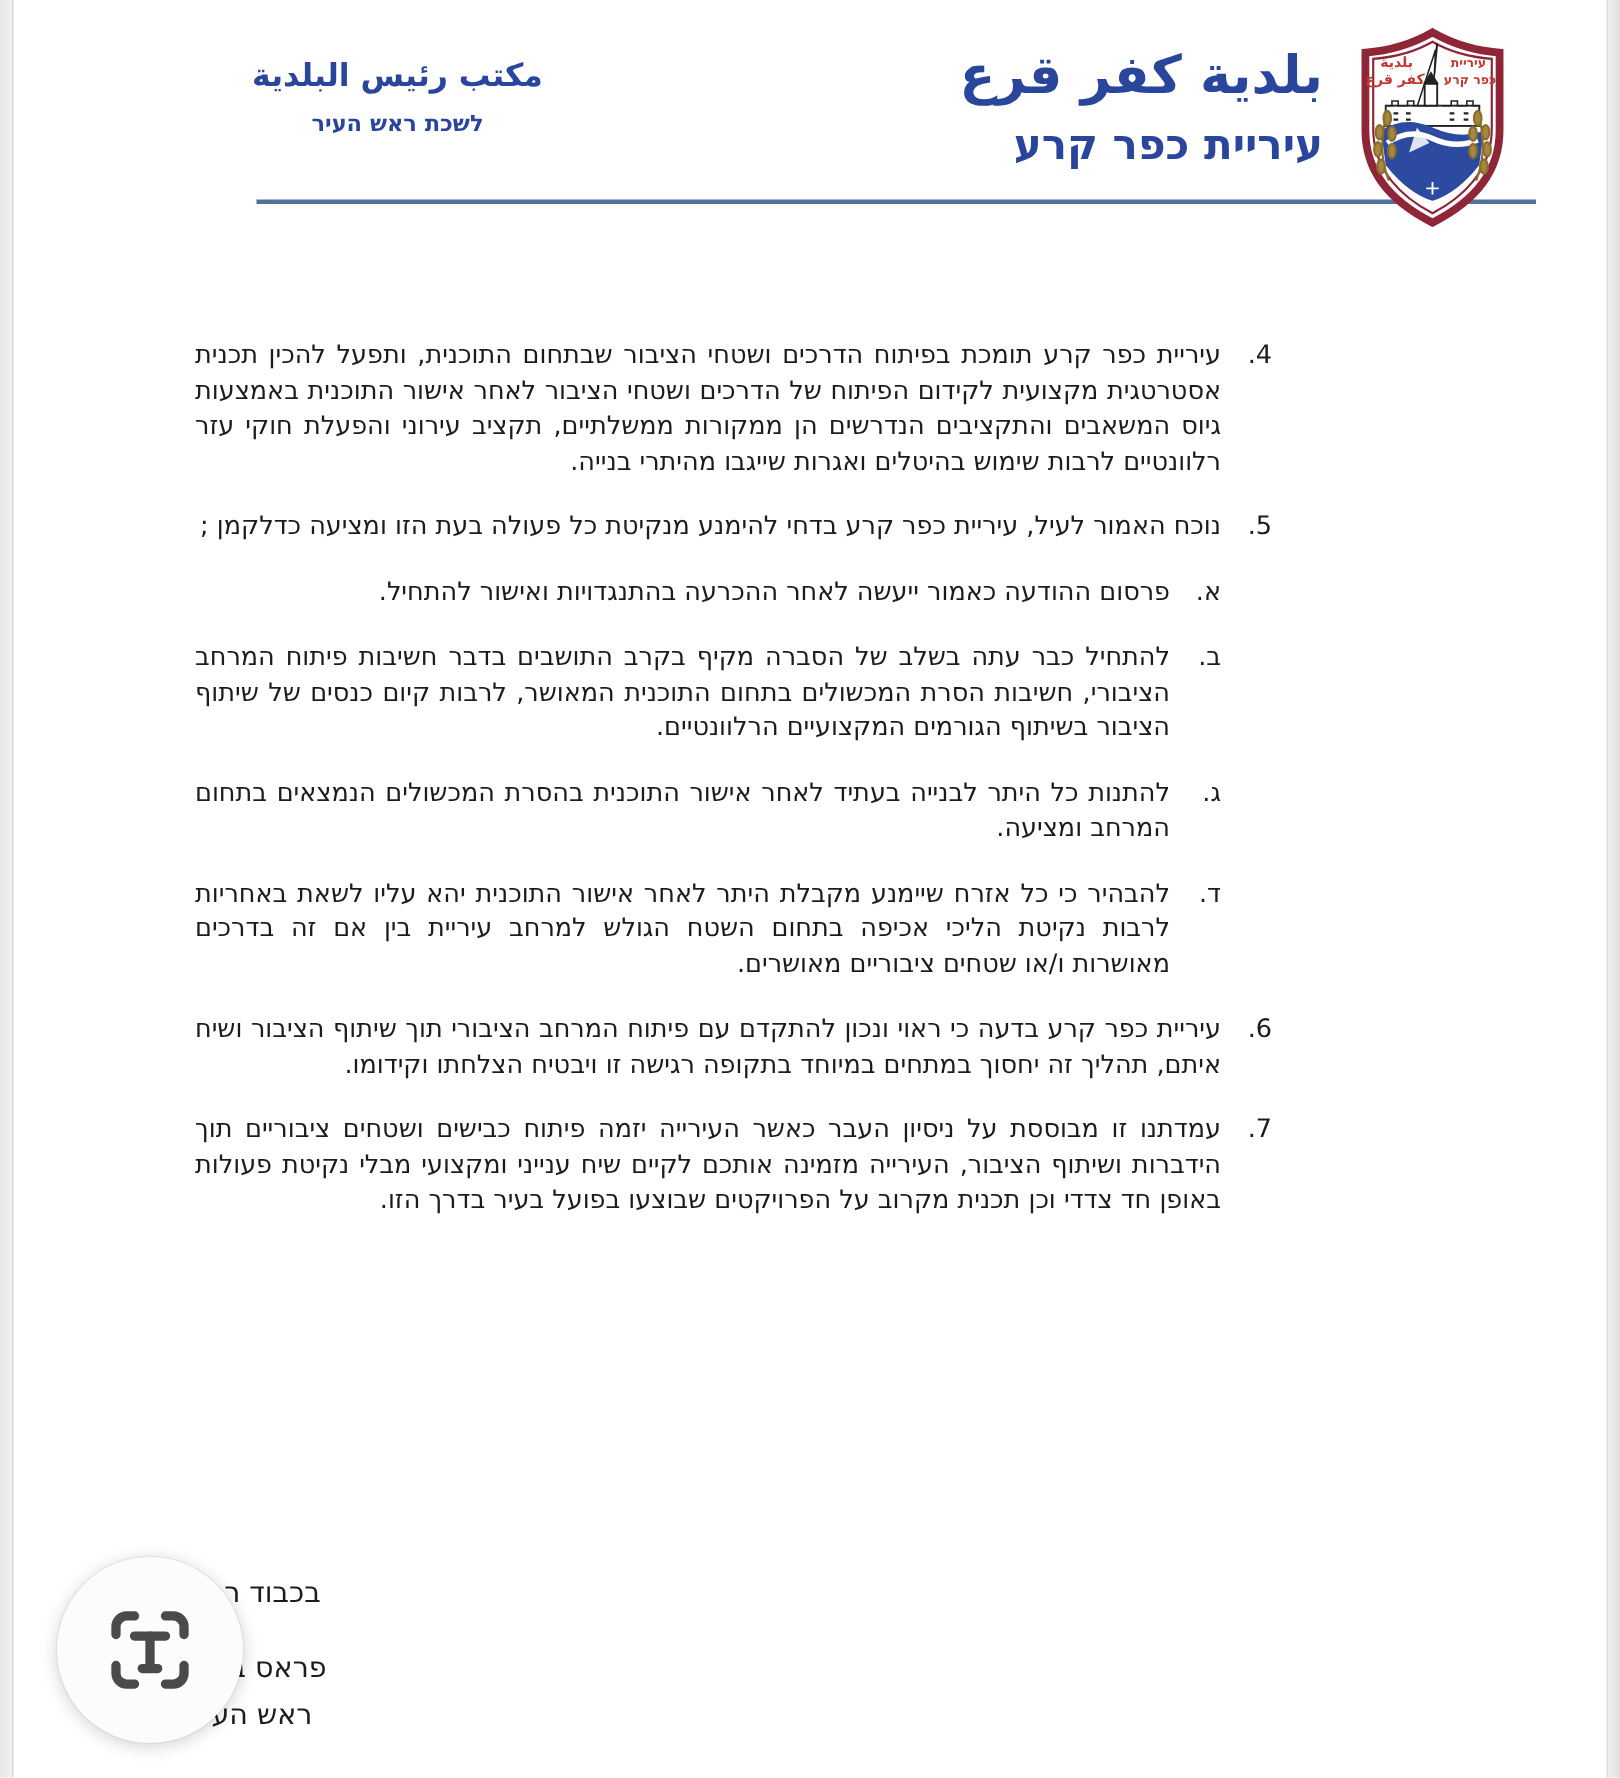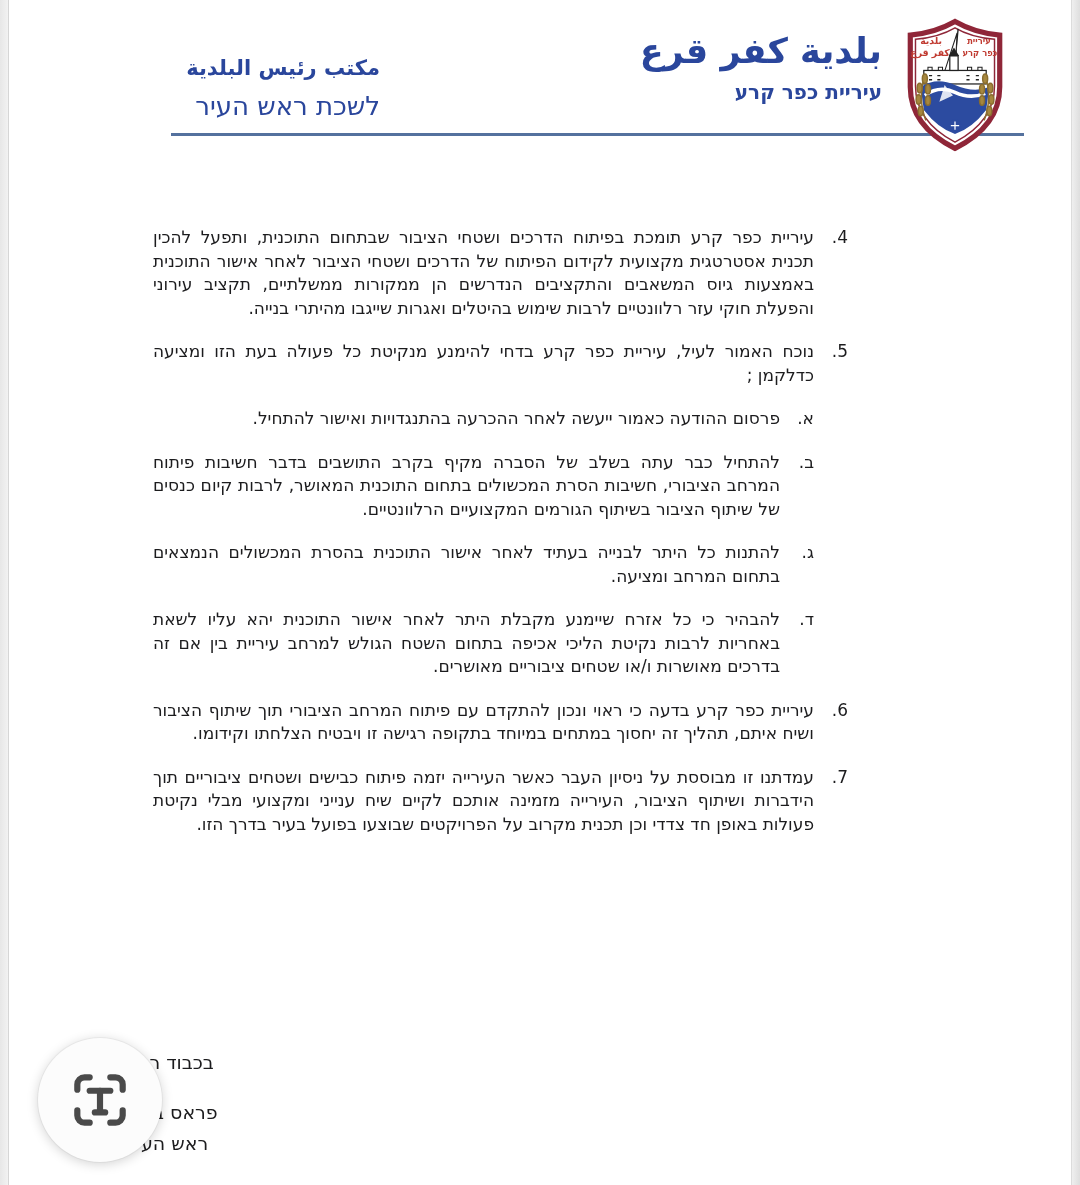"مكتب رئيس البلدية" .office { margin-top: 18px -> none; text-align: right -> center }
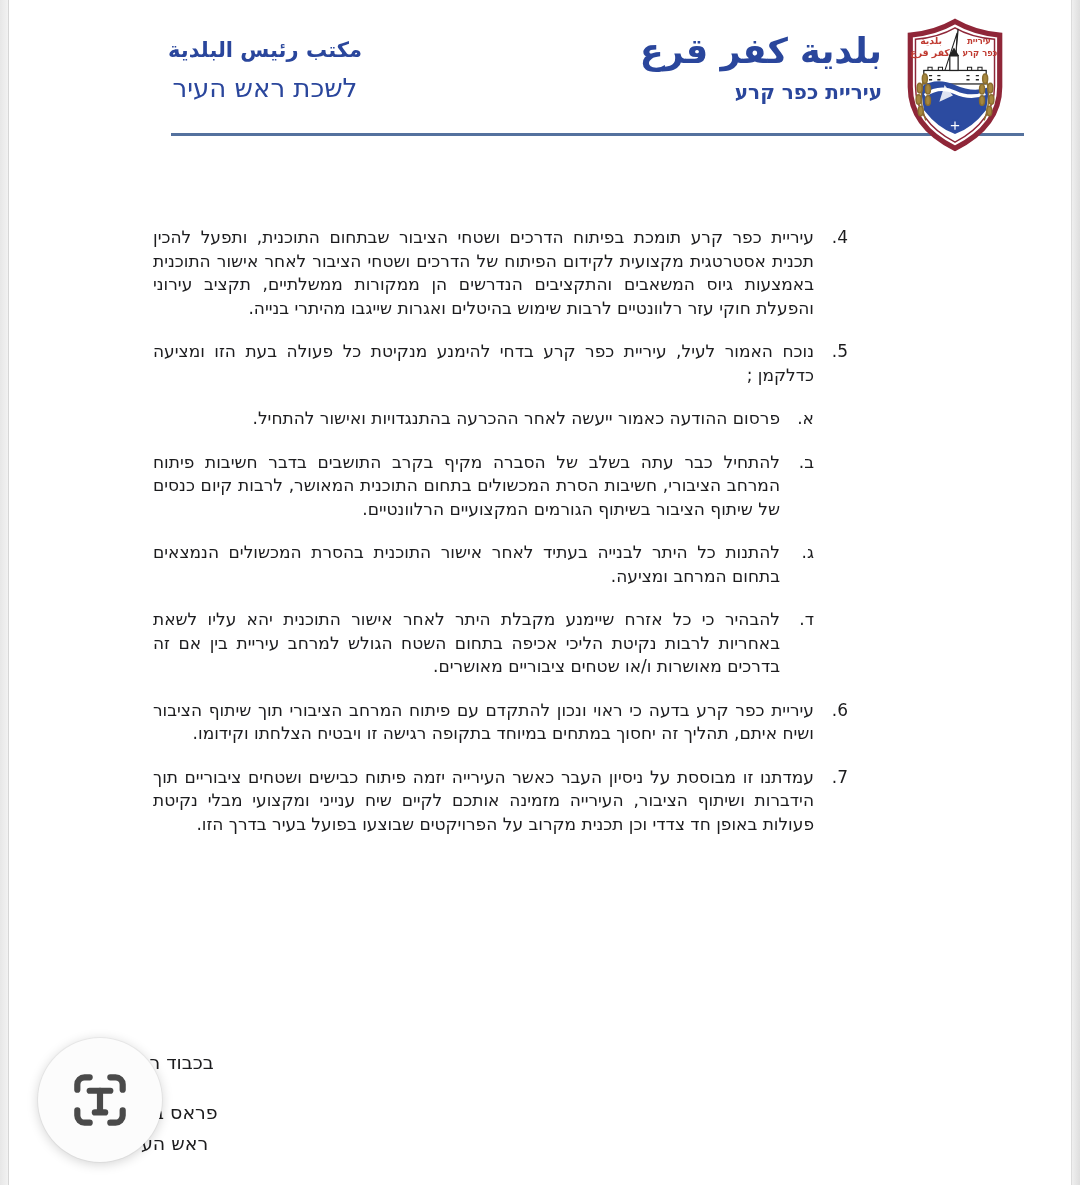"לשכת ראש העיר" .office-he { font-size: 26px -> 15px; font-weight: normal -> bold }
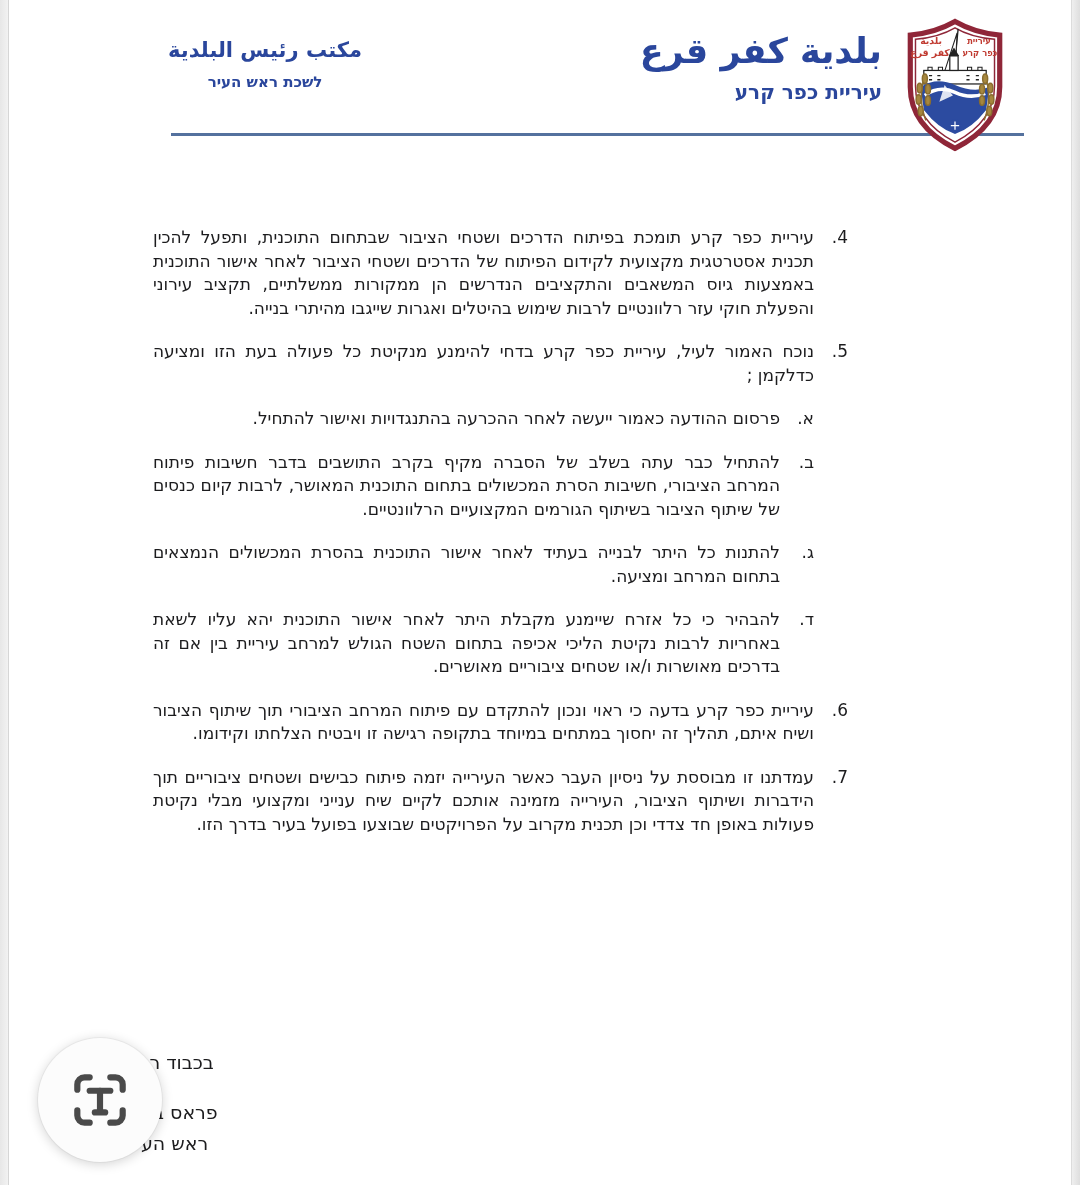"עיריית כפר קרע" .brand-he { font-size: 20px -> 28px }
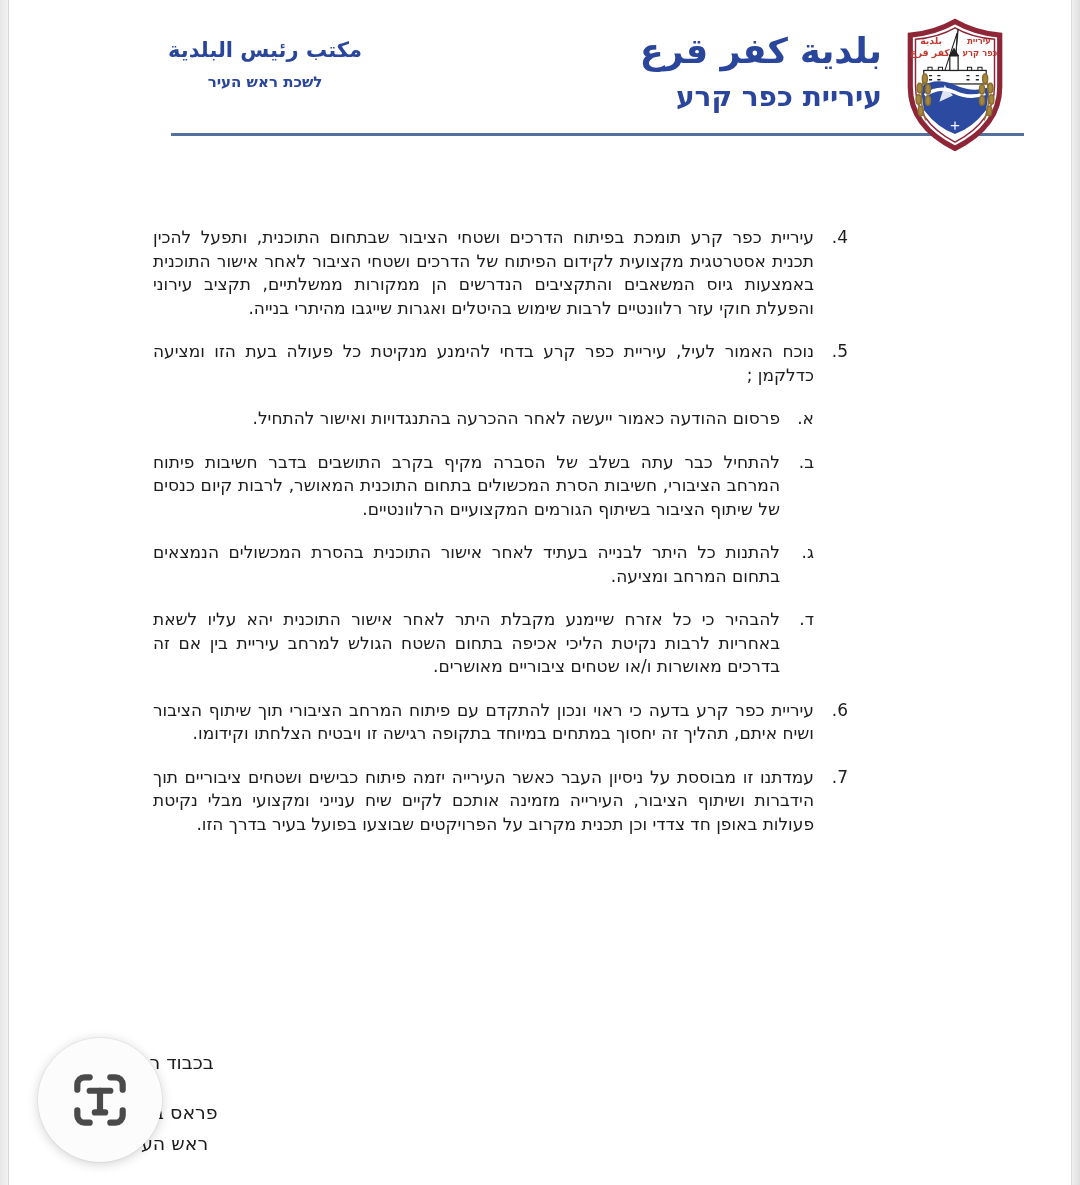"עיריית כפר קרע תומכת בפיתוח" .item .itext { margin-left: 23px -> none }
